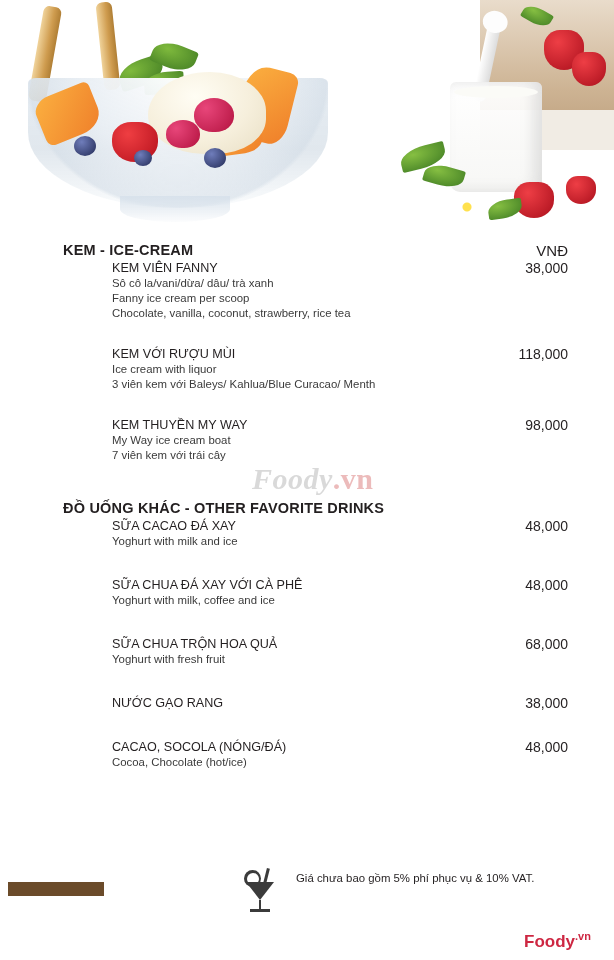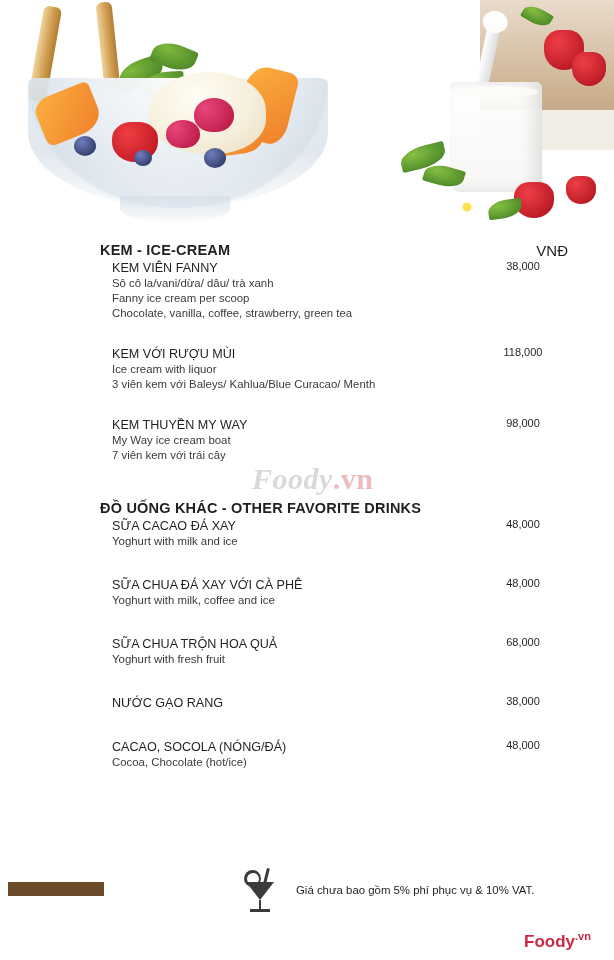"KEM - ICE-CREAM" .section-title { padding-left: 100px -> 63px }
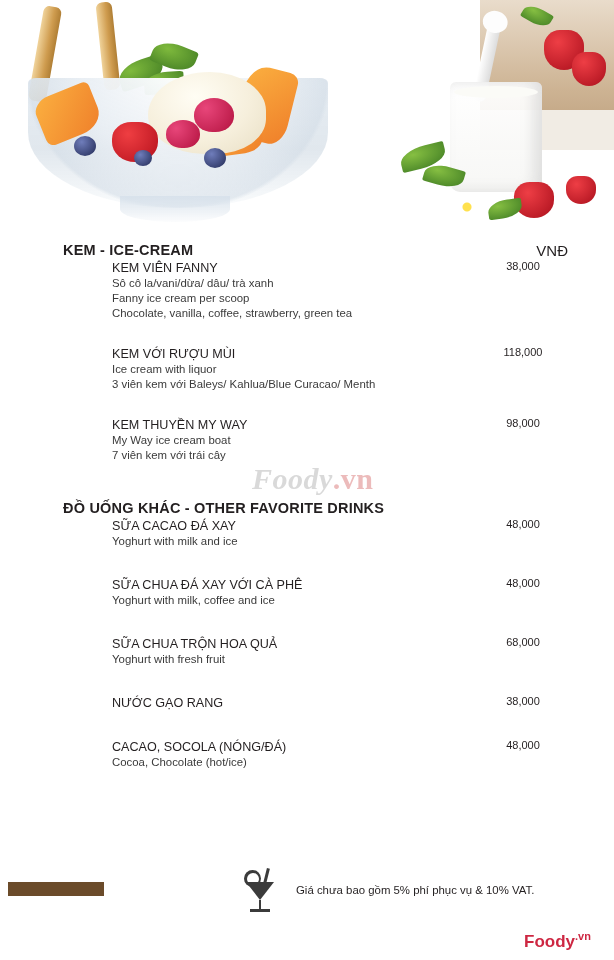"38,000" .item .price { font-size: 11px -> 14px; text-align: center -> right }
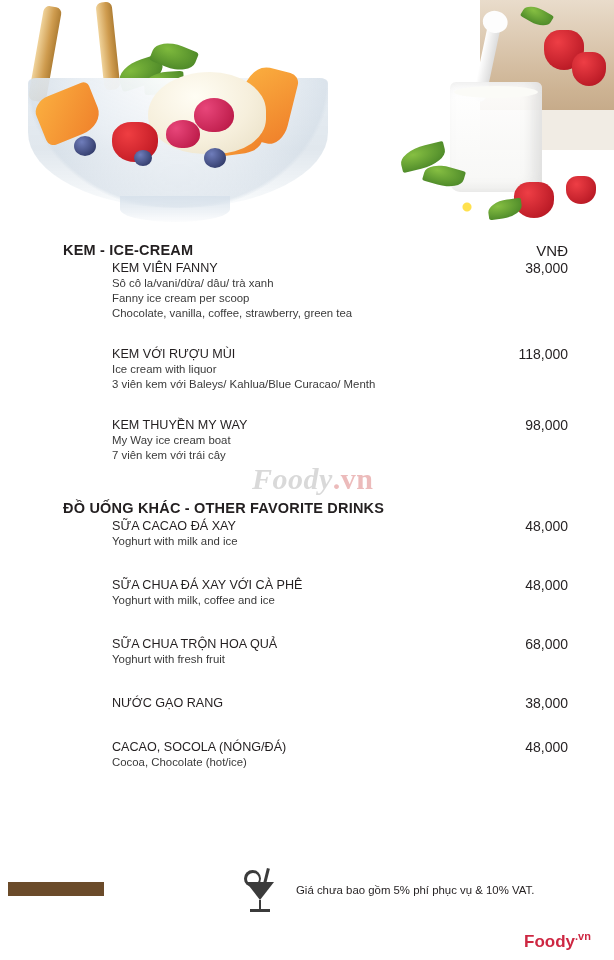"Chocolate, vanilla, coffee, strawberry," div.desc { text: coffee, strawberry, green -> coconut, strawberry, rice }
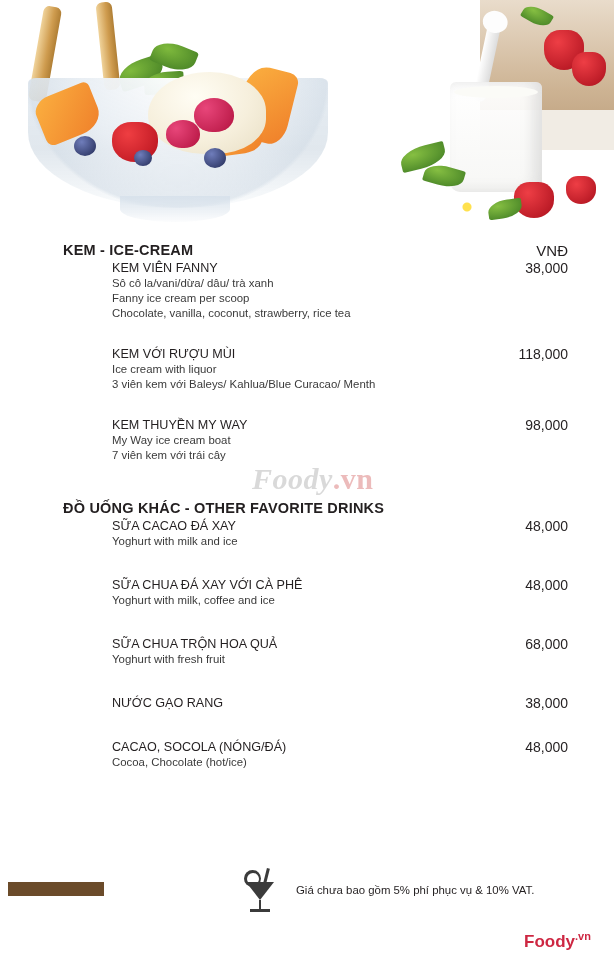"Giá chưa bao gồm 5%" .footer-note { top: 32px -> 20px }
